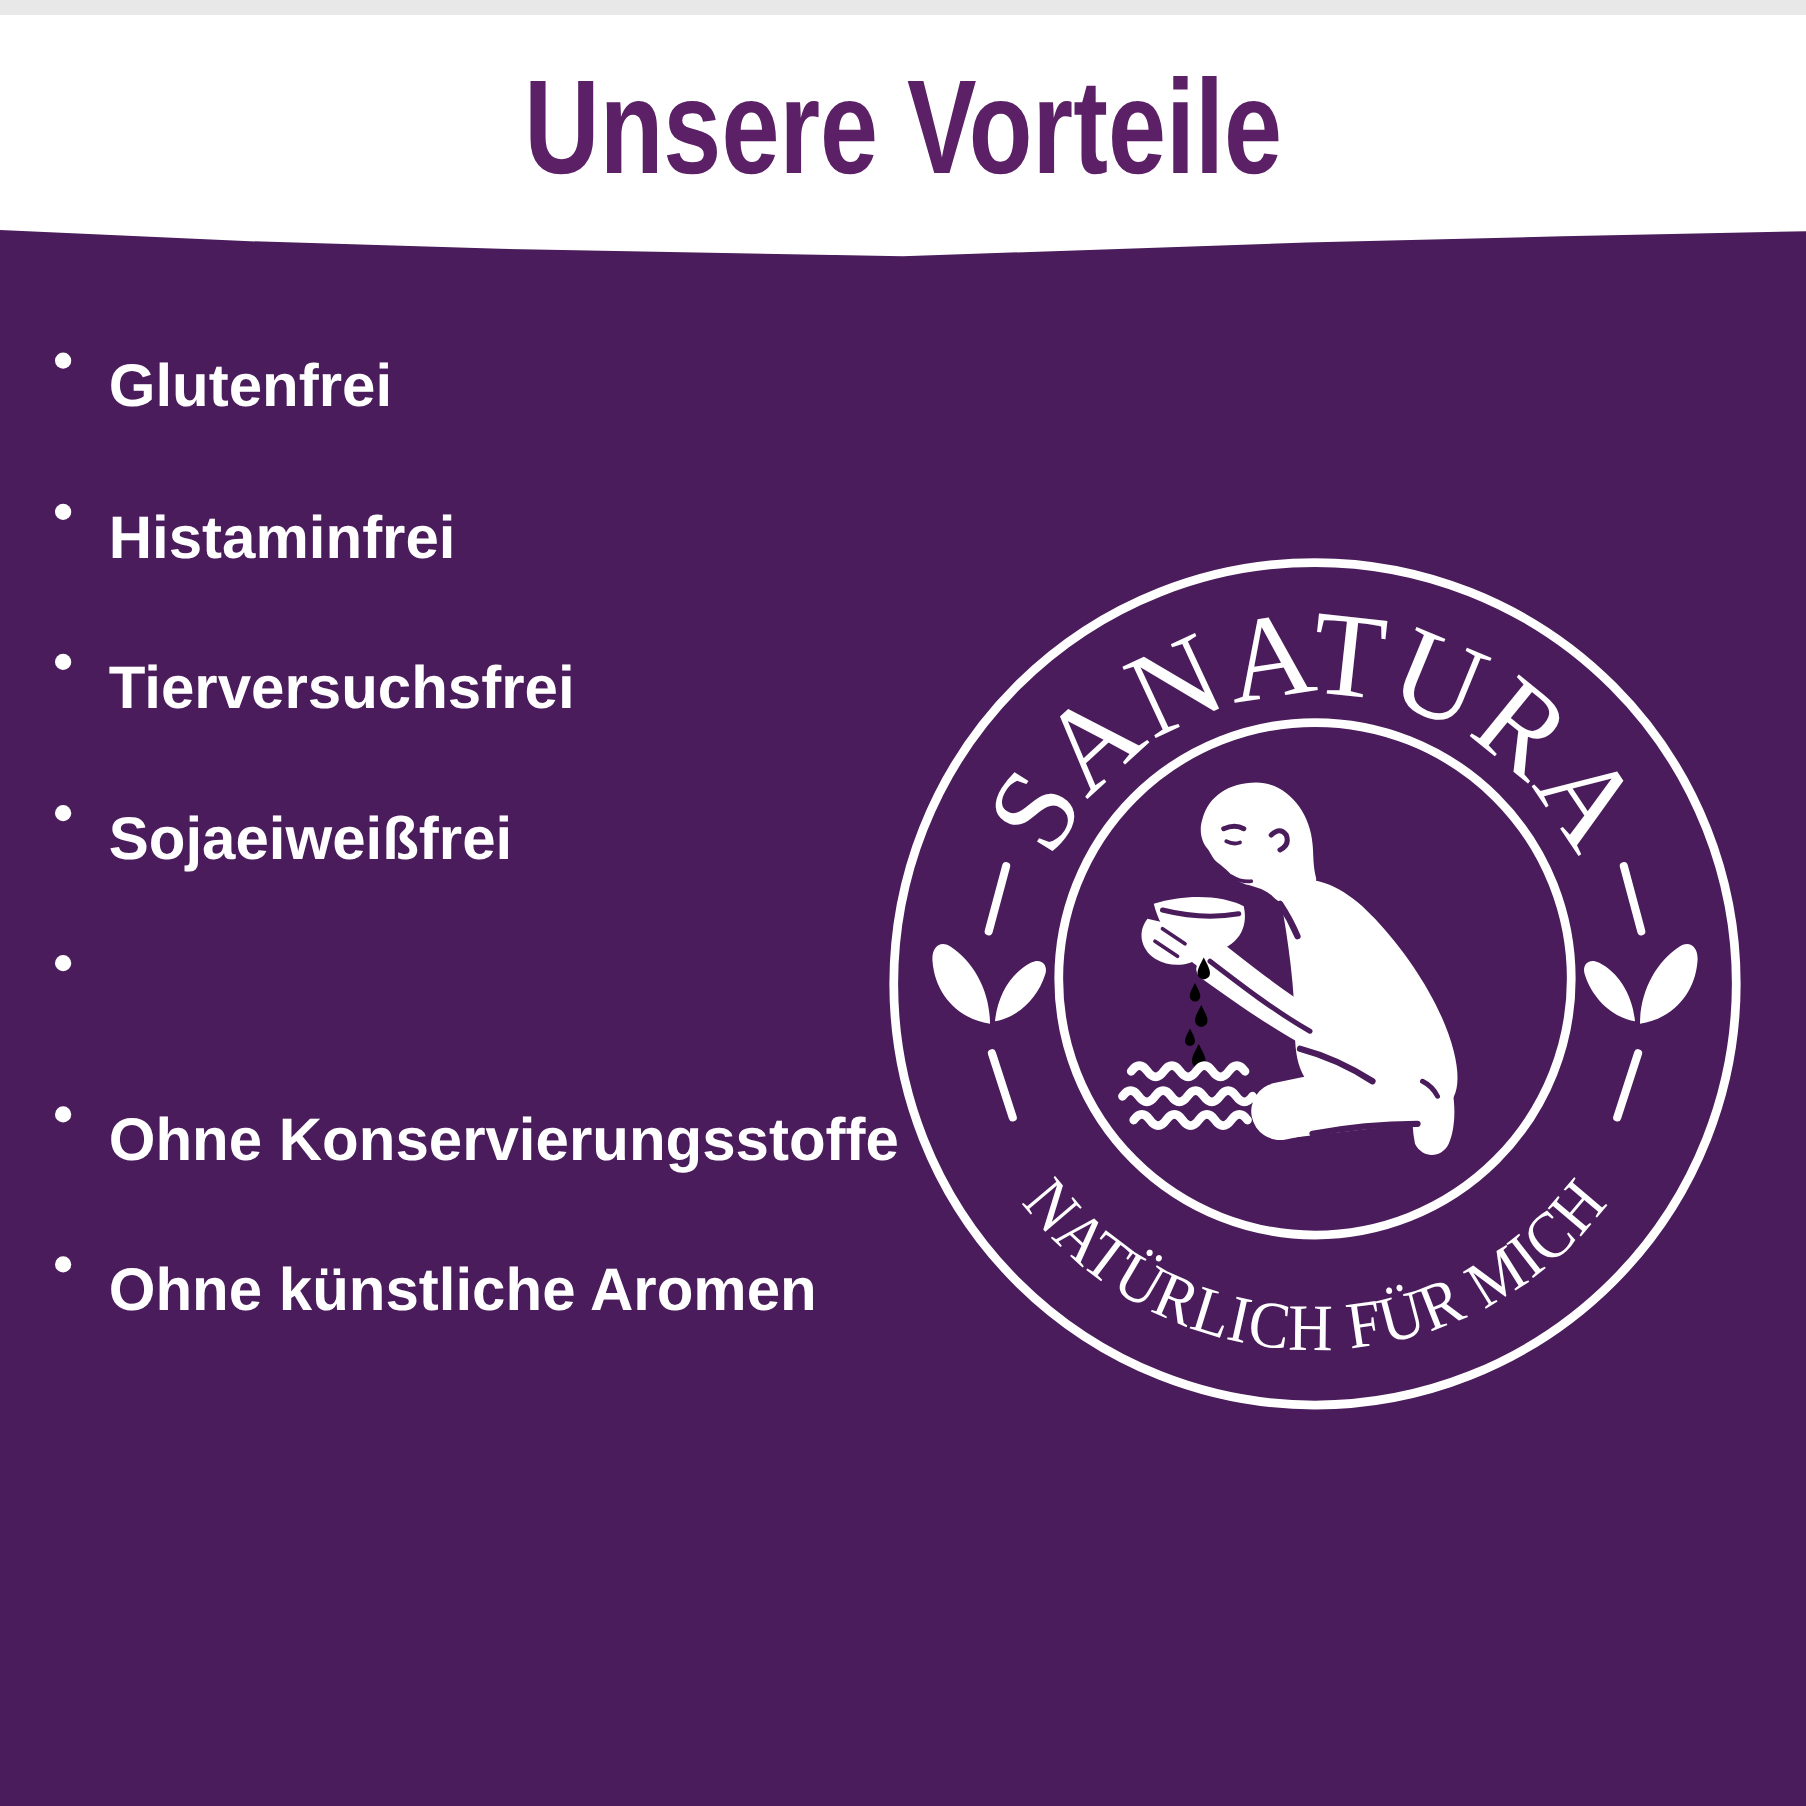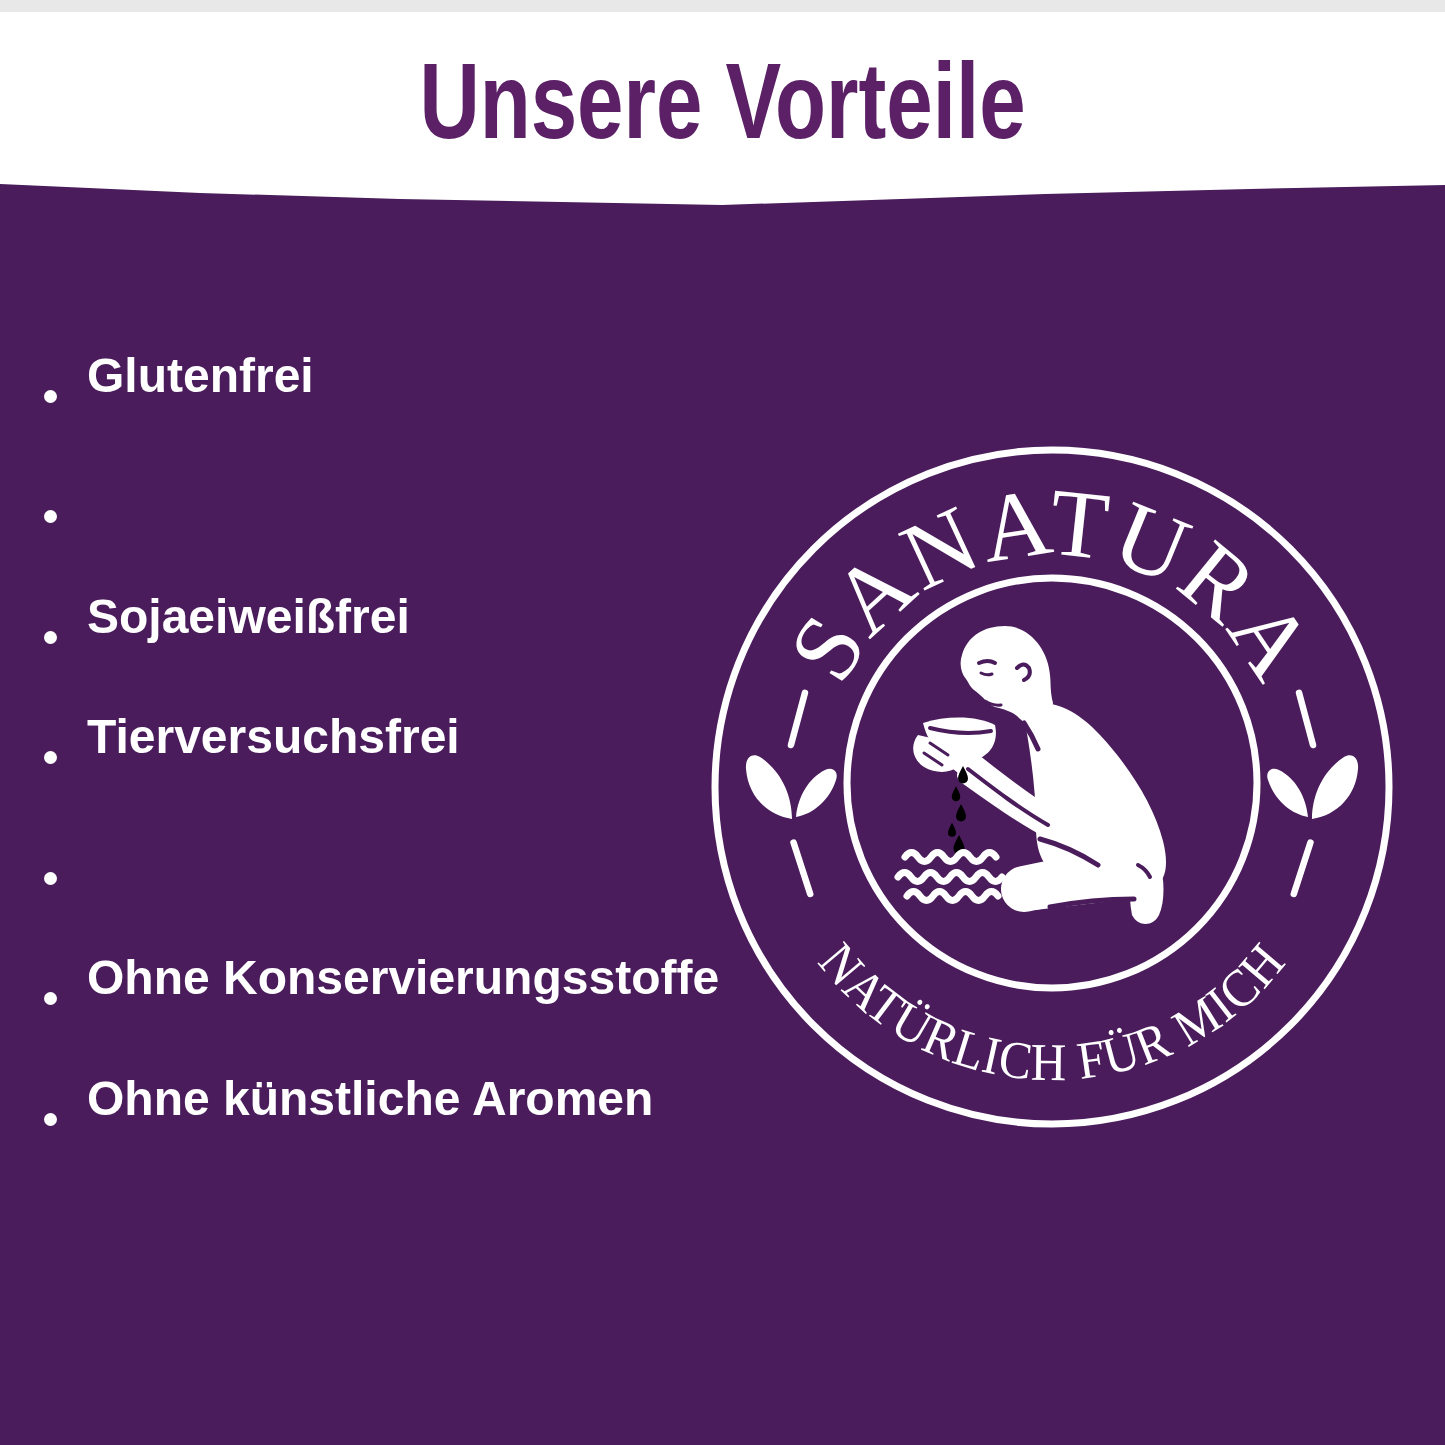"Glutenfrei" .benefits li { align-items: flex-end -> flex-start }
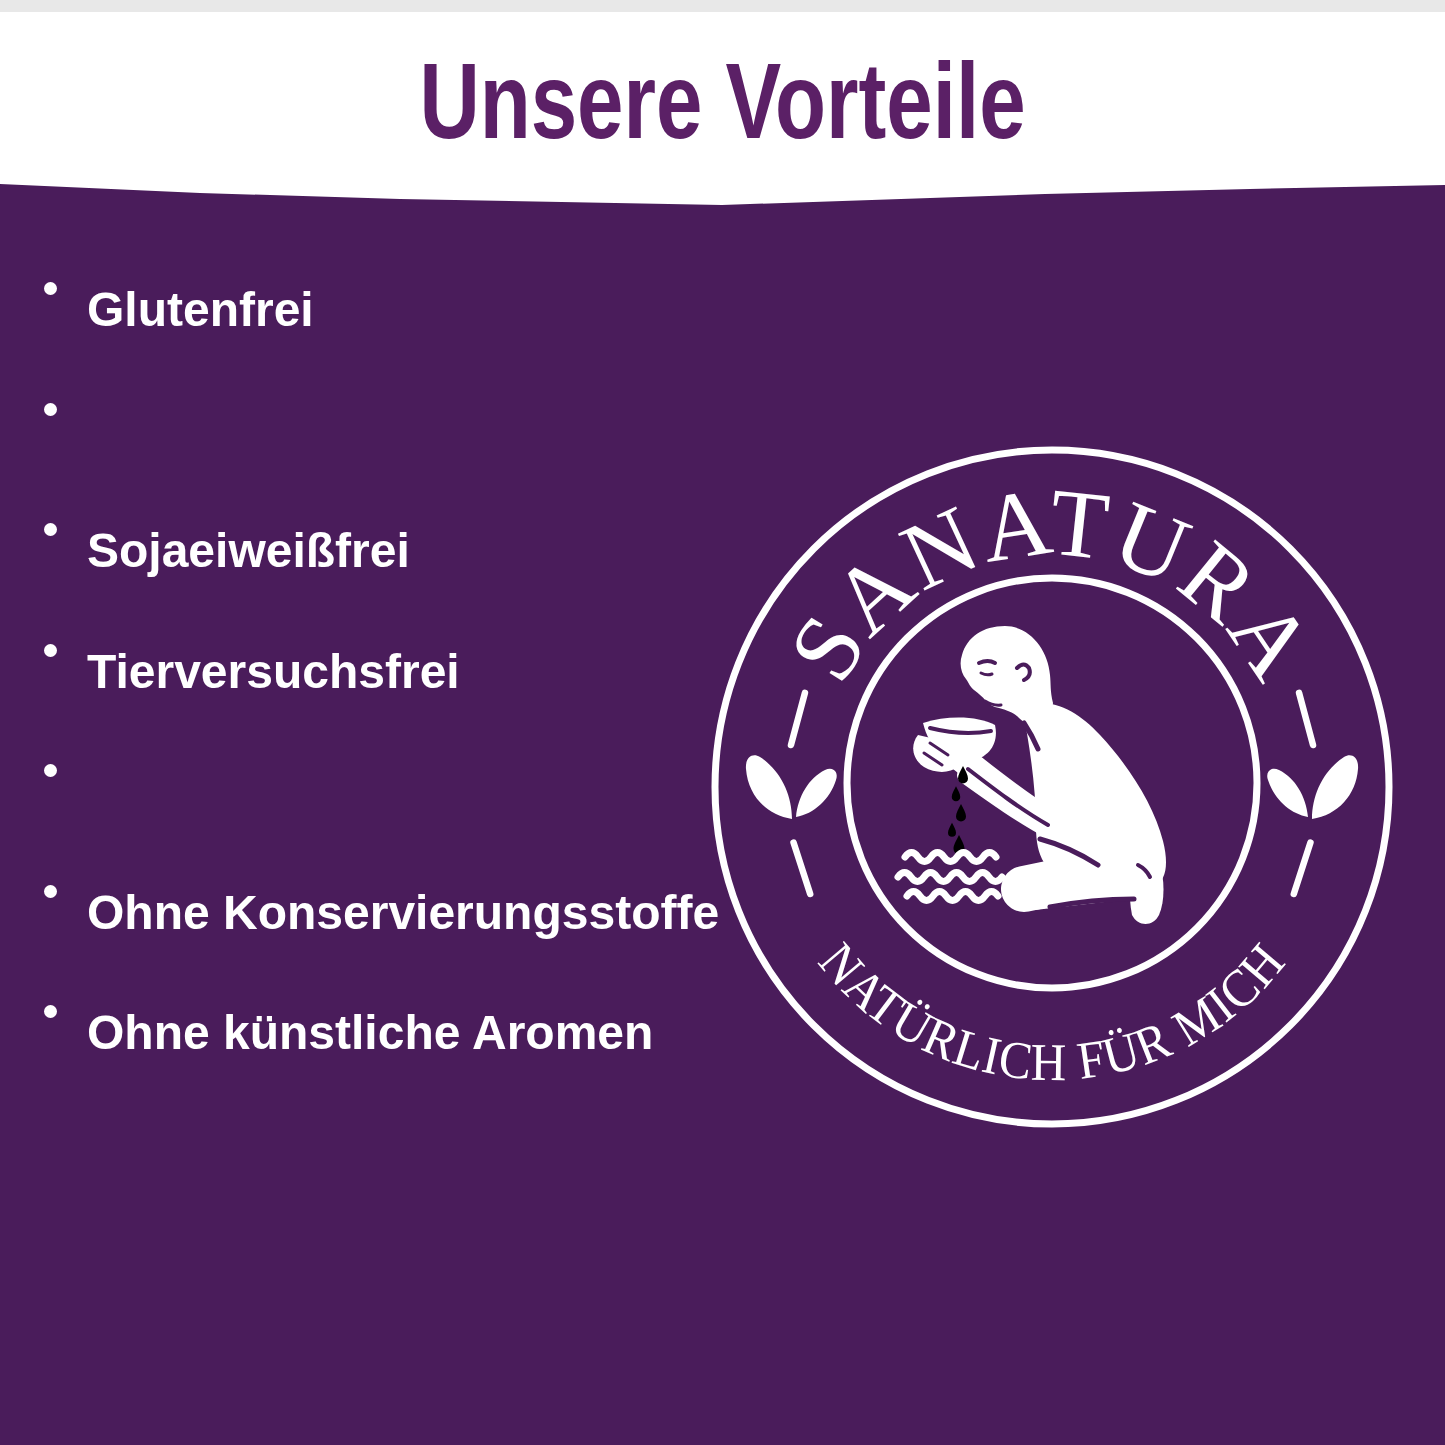"Histaminfrei" span.benefit { html: none -> <span>Histaminfrei</span> }
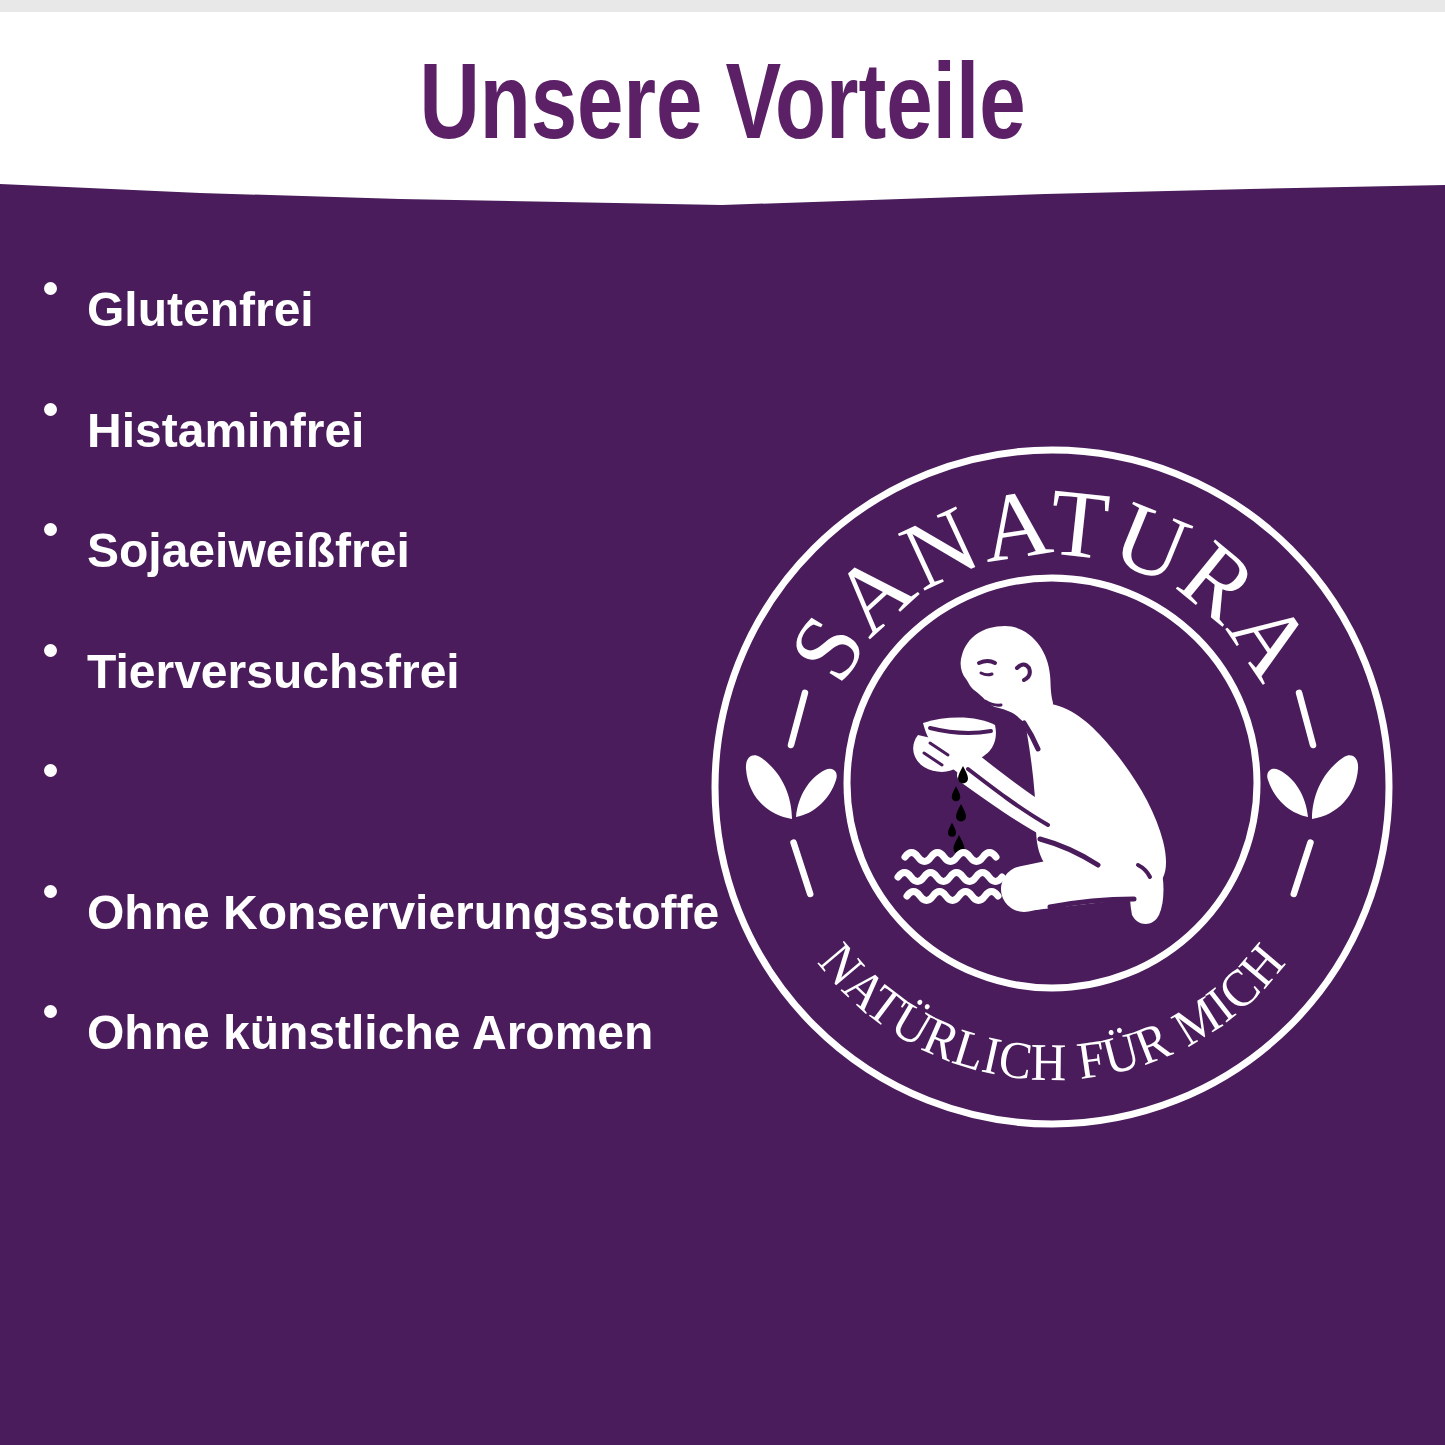"Sojaeiweißfrei" li { order: before "Tierversuchsfrei" -> after "Tierversuchsfrei" }
